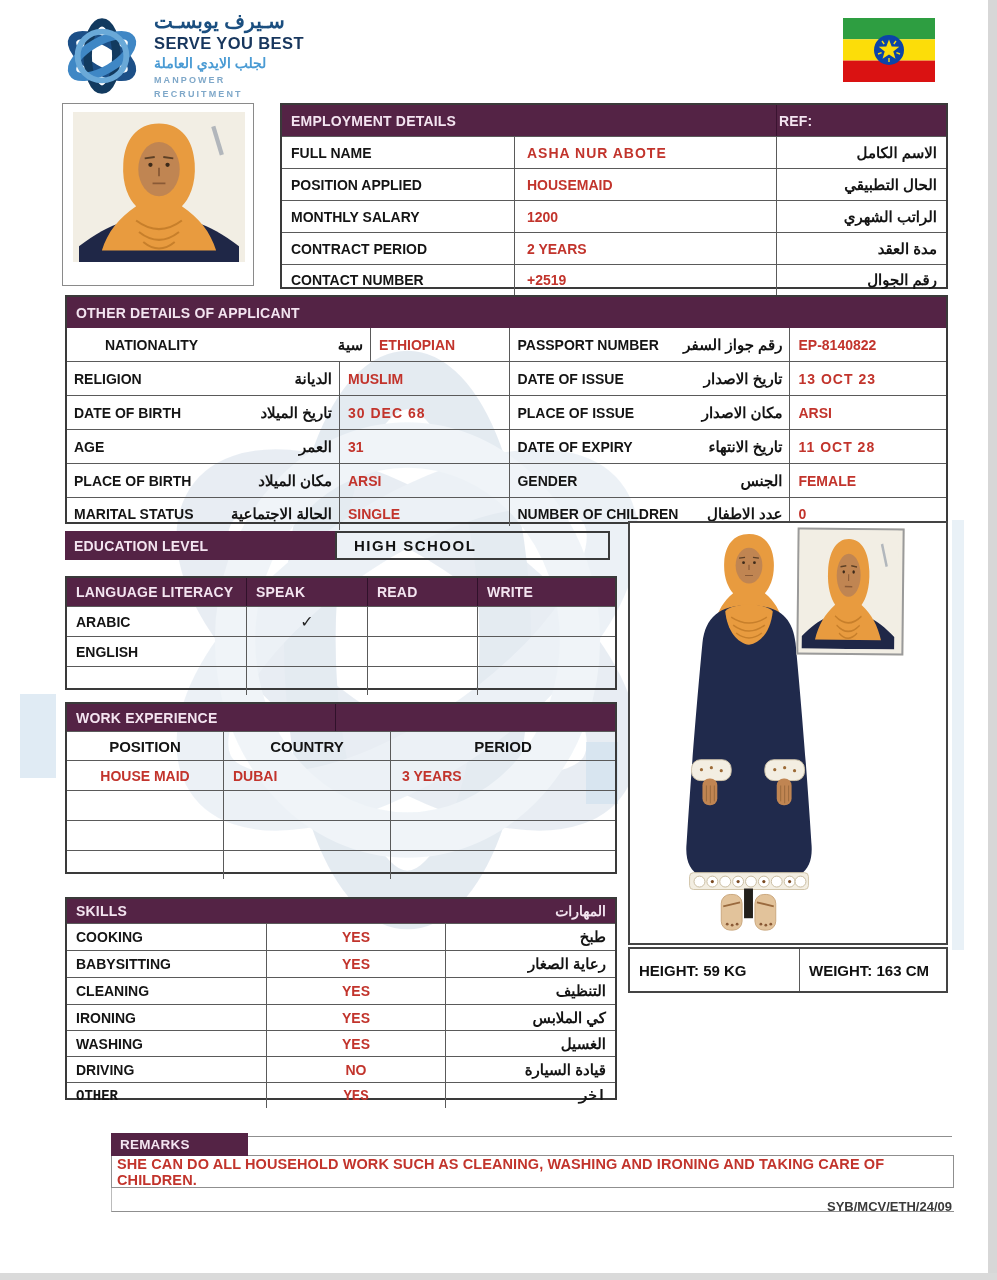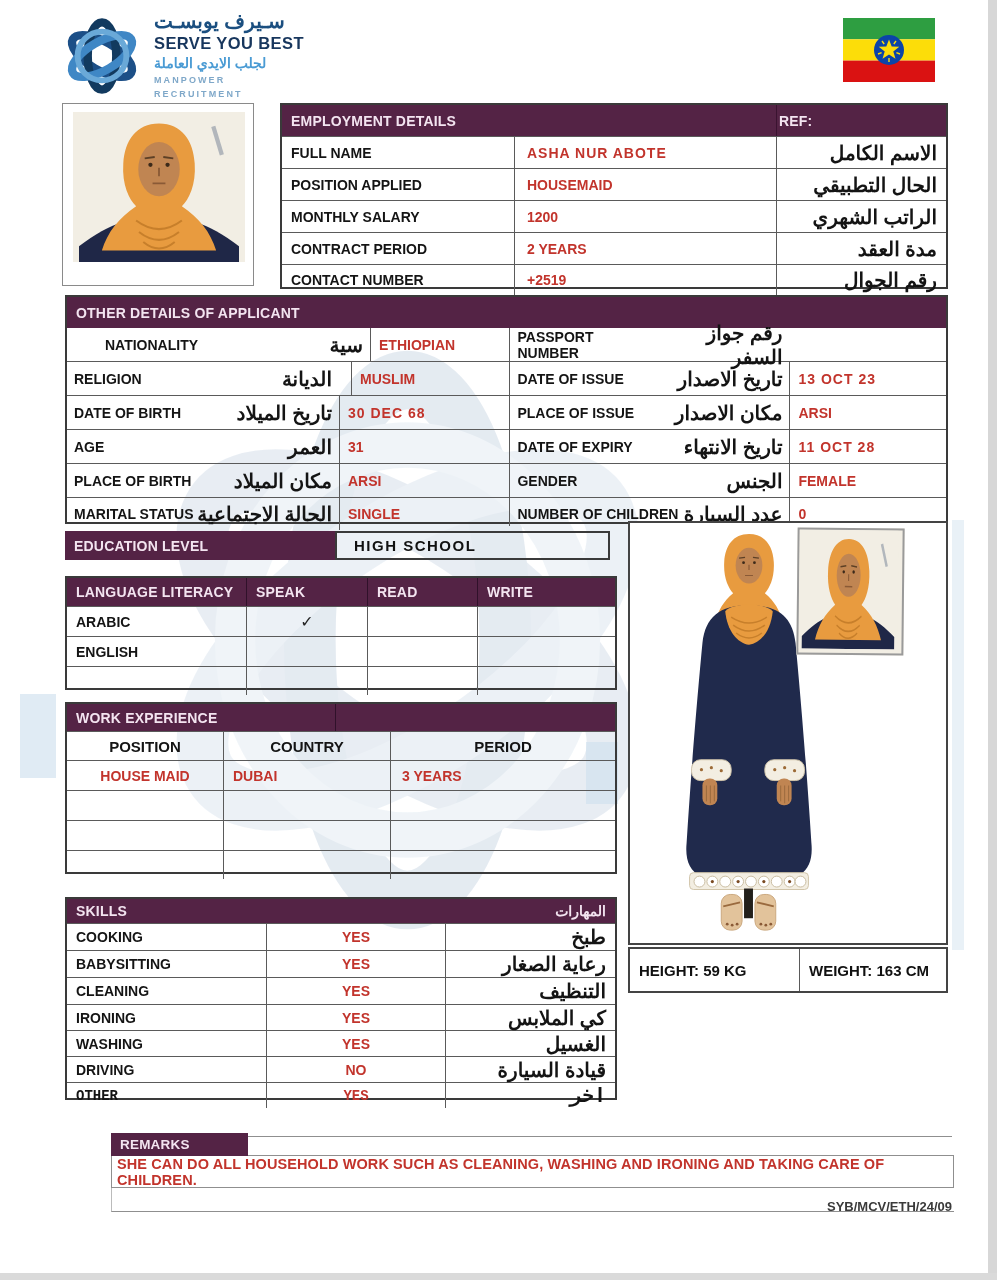"الاسم الكامل" .ar { font-size: 20px -> 15px }
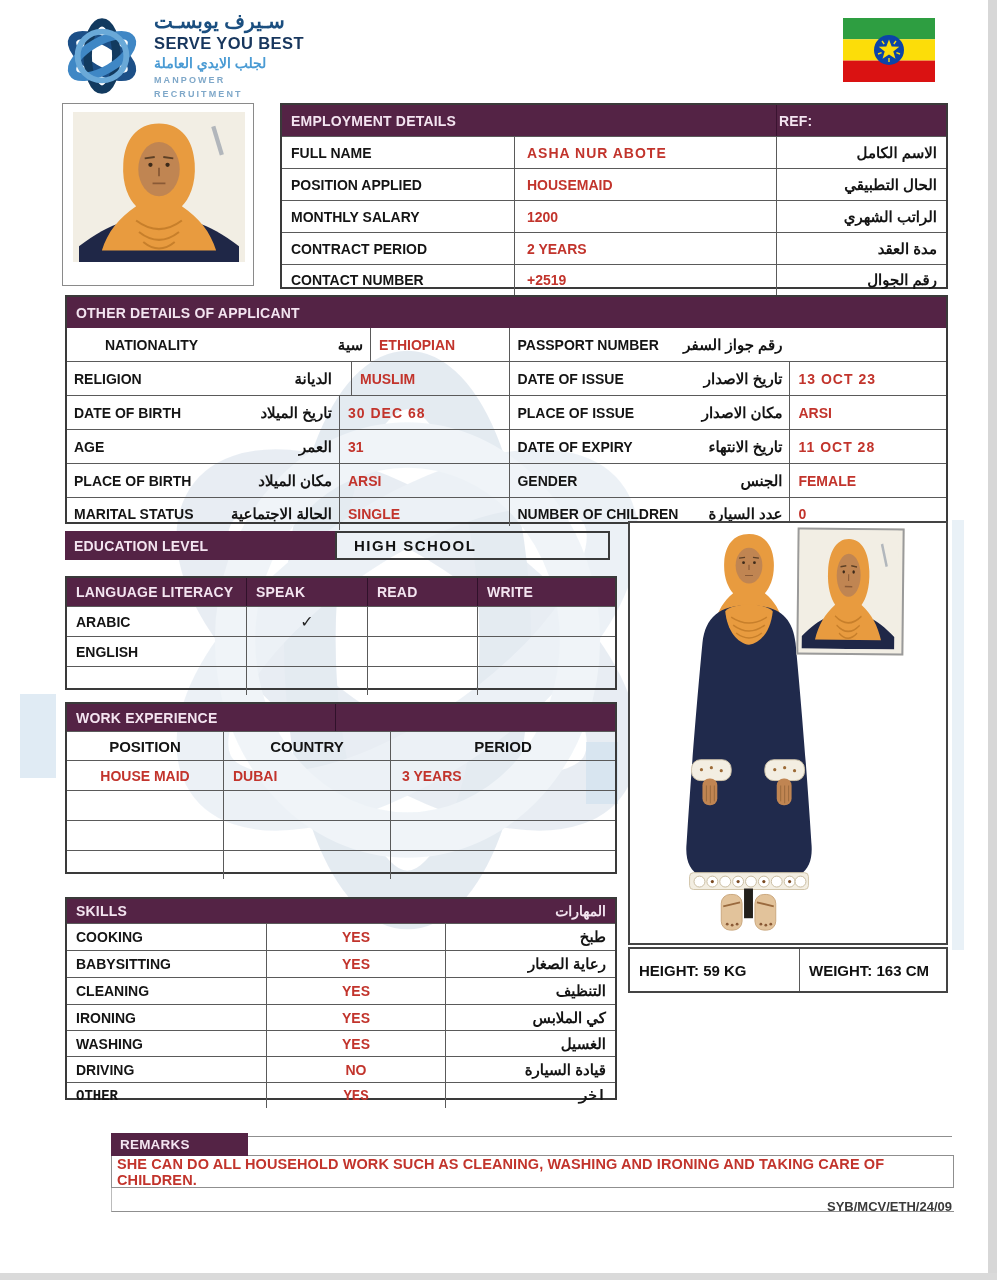"EP-8140822" div.cell { html: none -> <div>EP-8140822</div> }
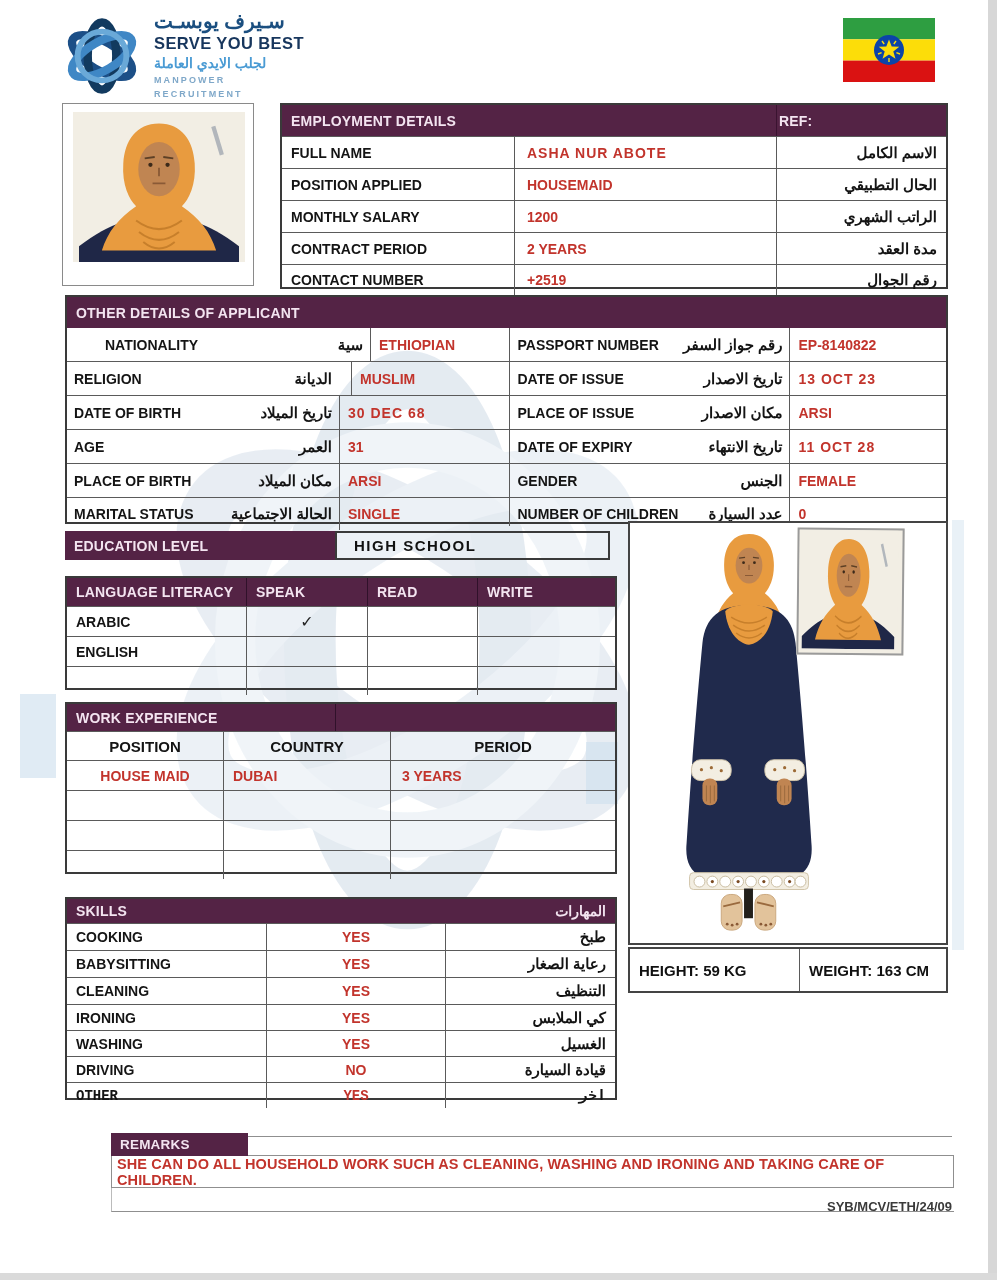"RELIGION" div.trow { gap: 12px -> none }
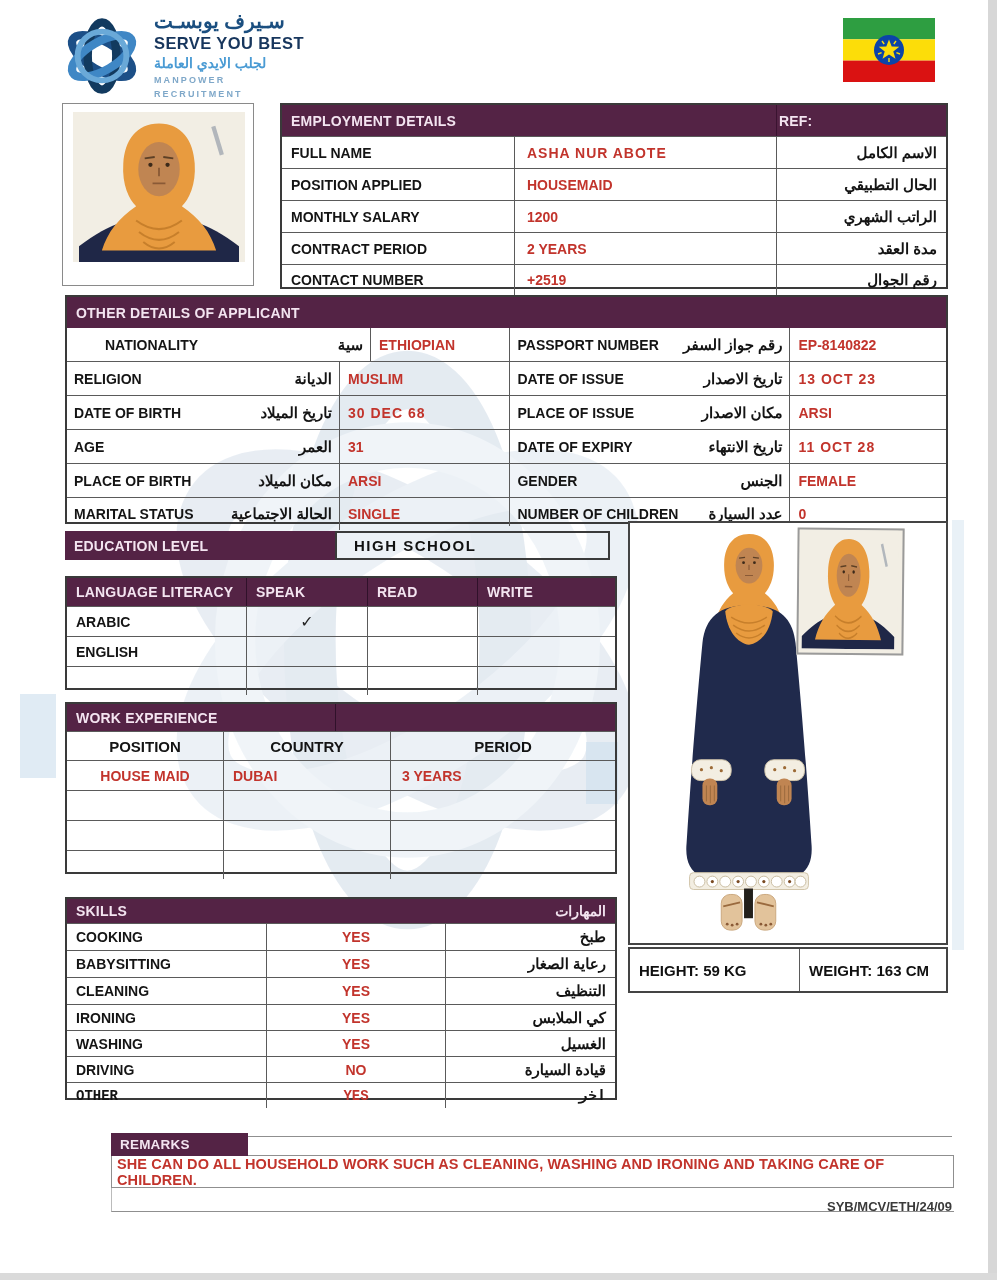"عدد السيارة" span.ar { text: السيارة -> الاطفال }
